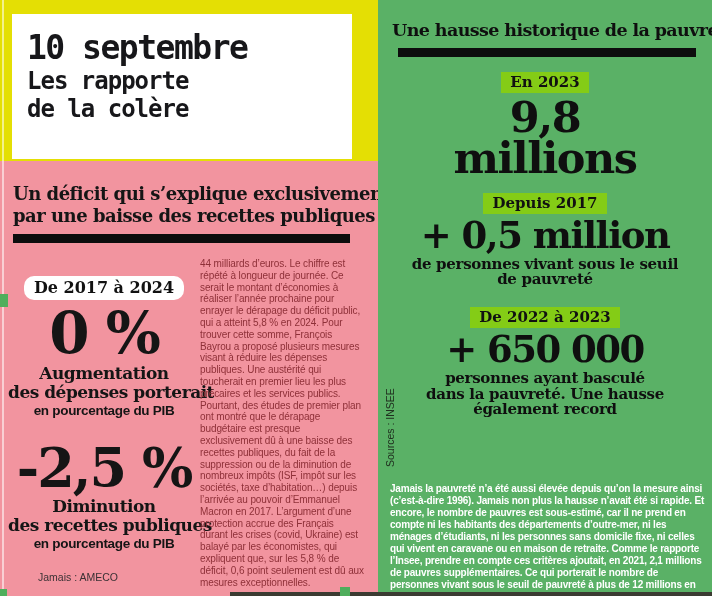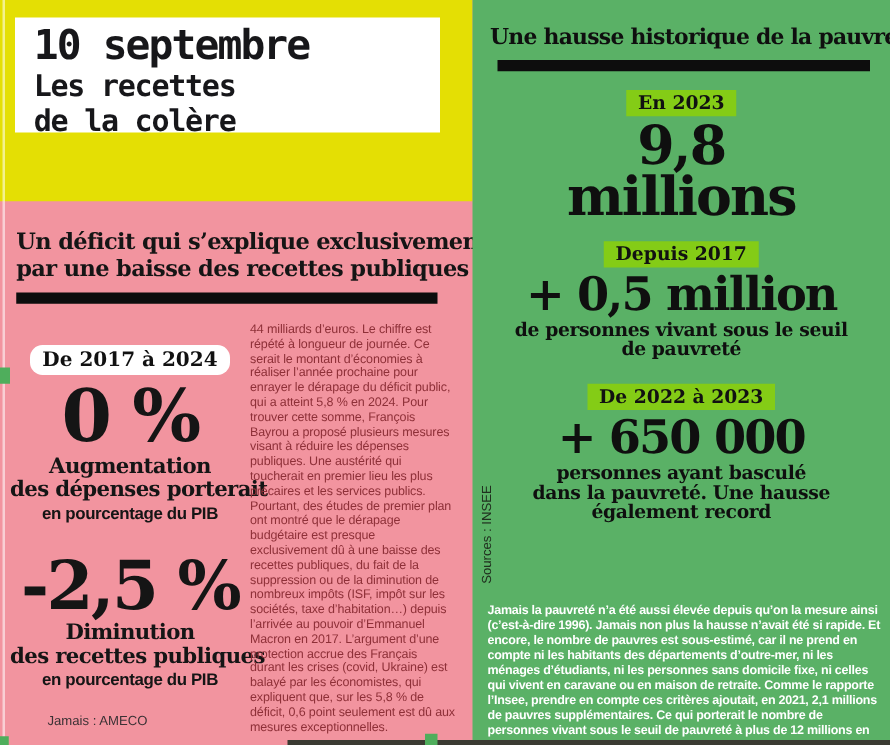"10 septembre" .title-card { height: 92px -> 145px; padding: 4px 10px 0 15px -> 16px 10px 0 15px }
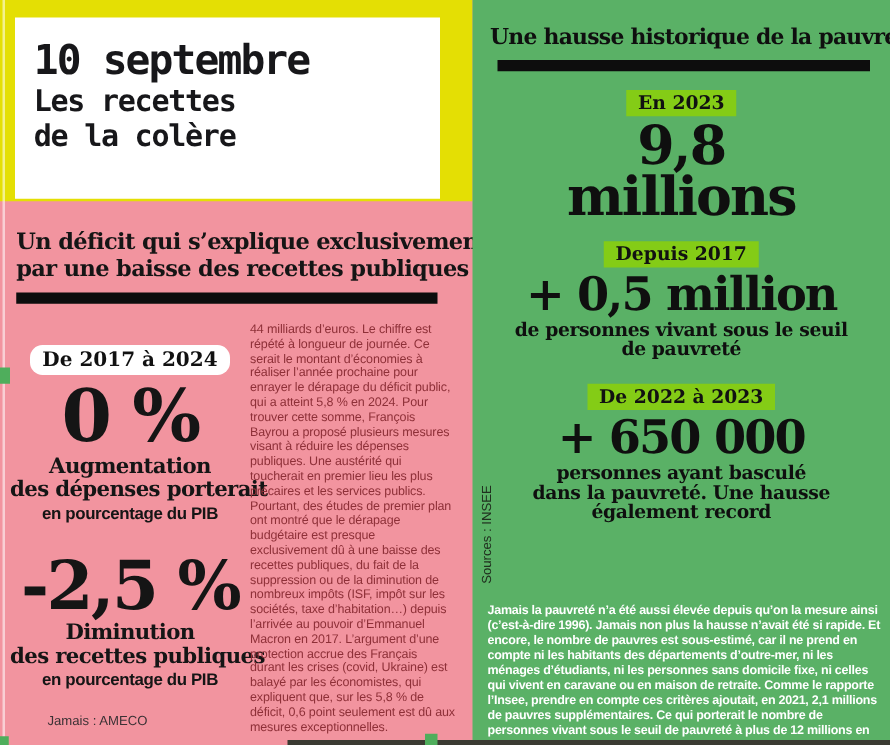"Les recettes" div.mast-title { text: recettes -> rapporte }
